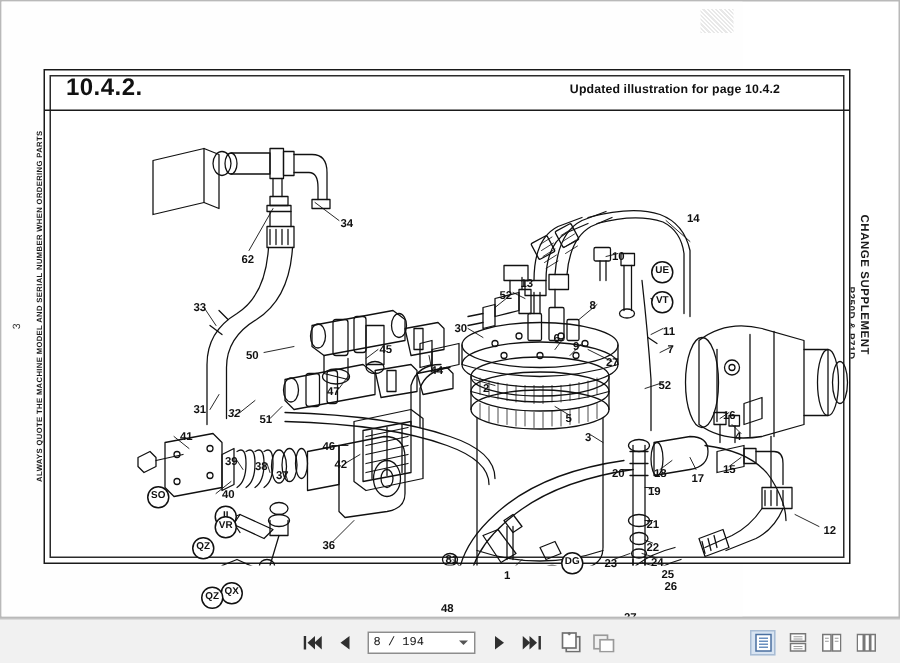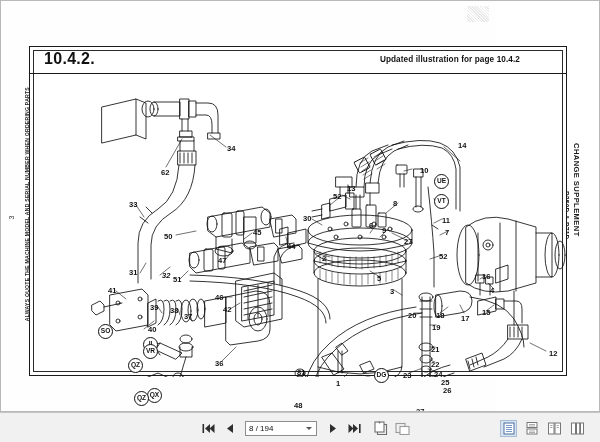"10" div.lbl { left: 390px -> 378px }
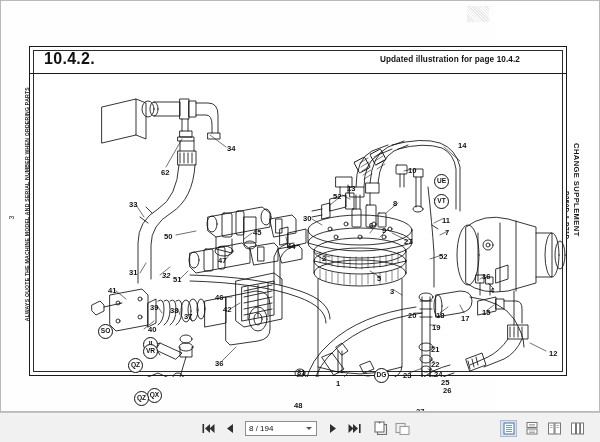"32" div.lbl { left: 132px -> 122px }
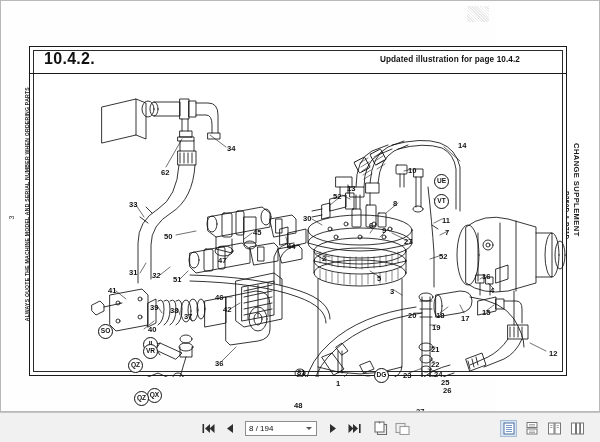"41" div.lbl { left: 78px -> 90px }
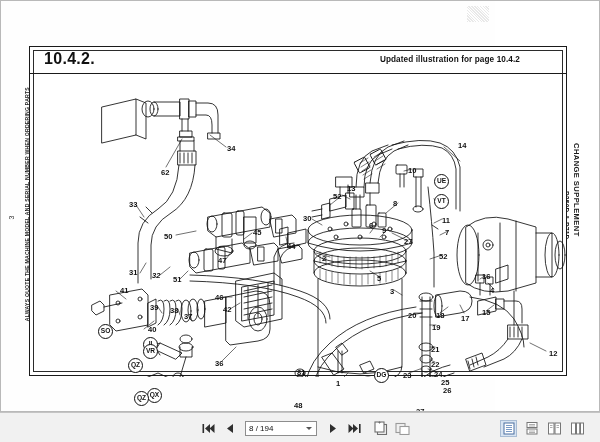"8 / 194" #page-field-value { font-family: Liberation Sans, sans-serif -> Liberation Mono, monospace }
